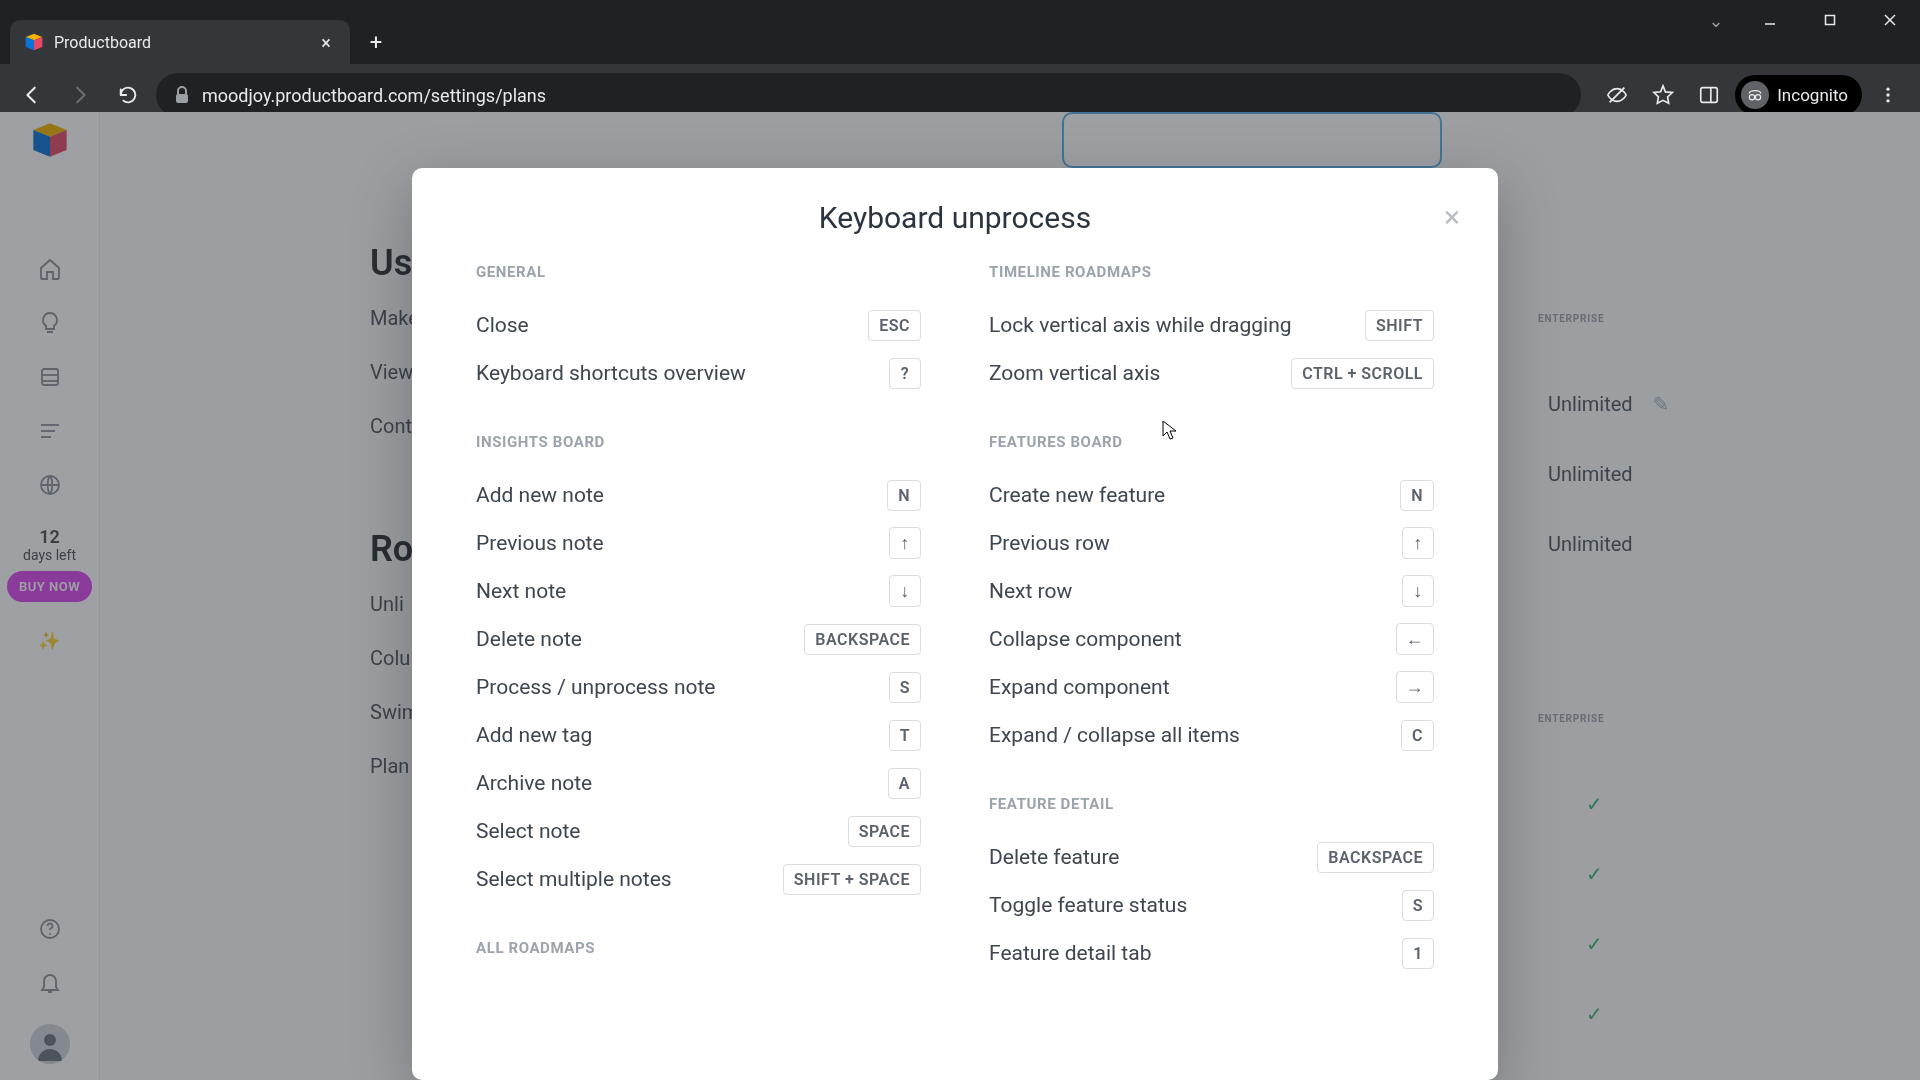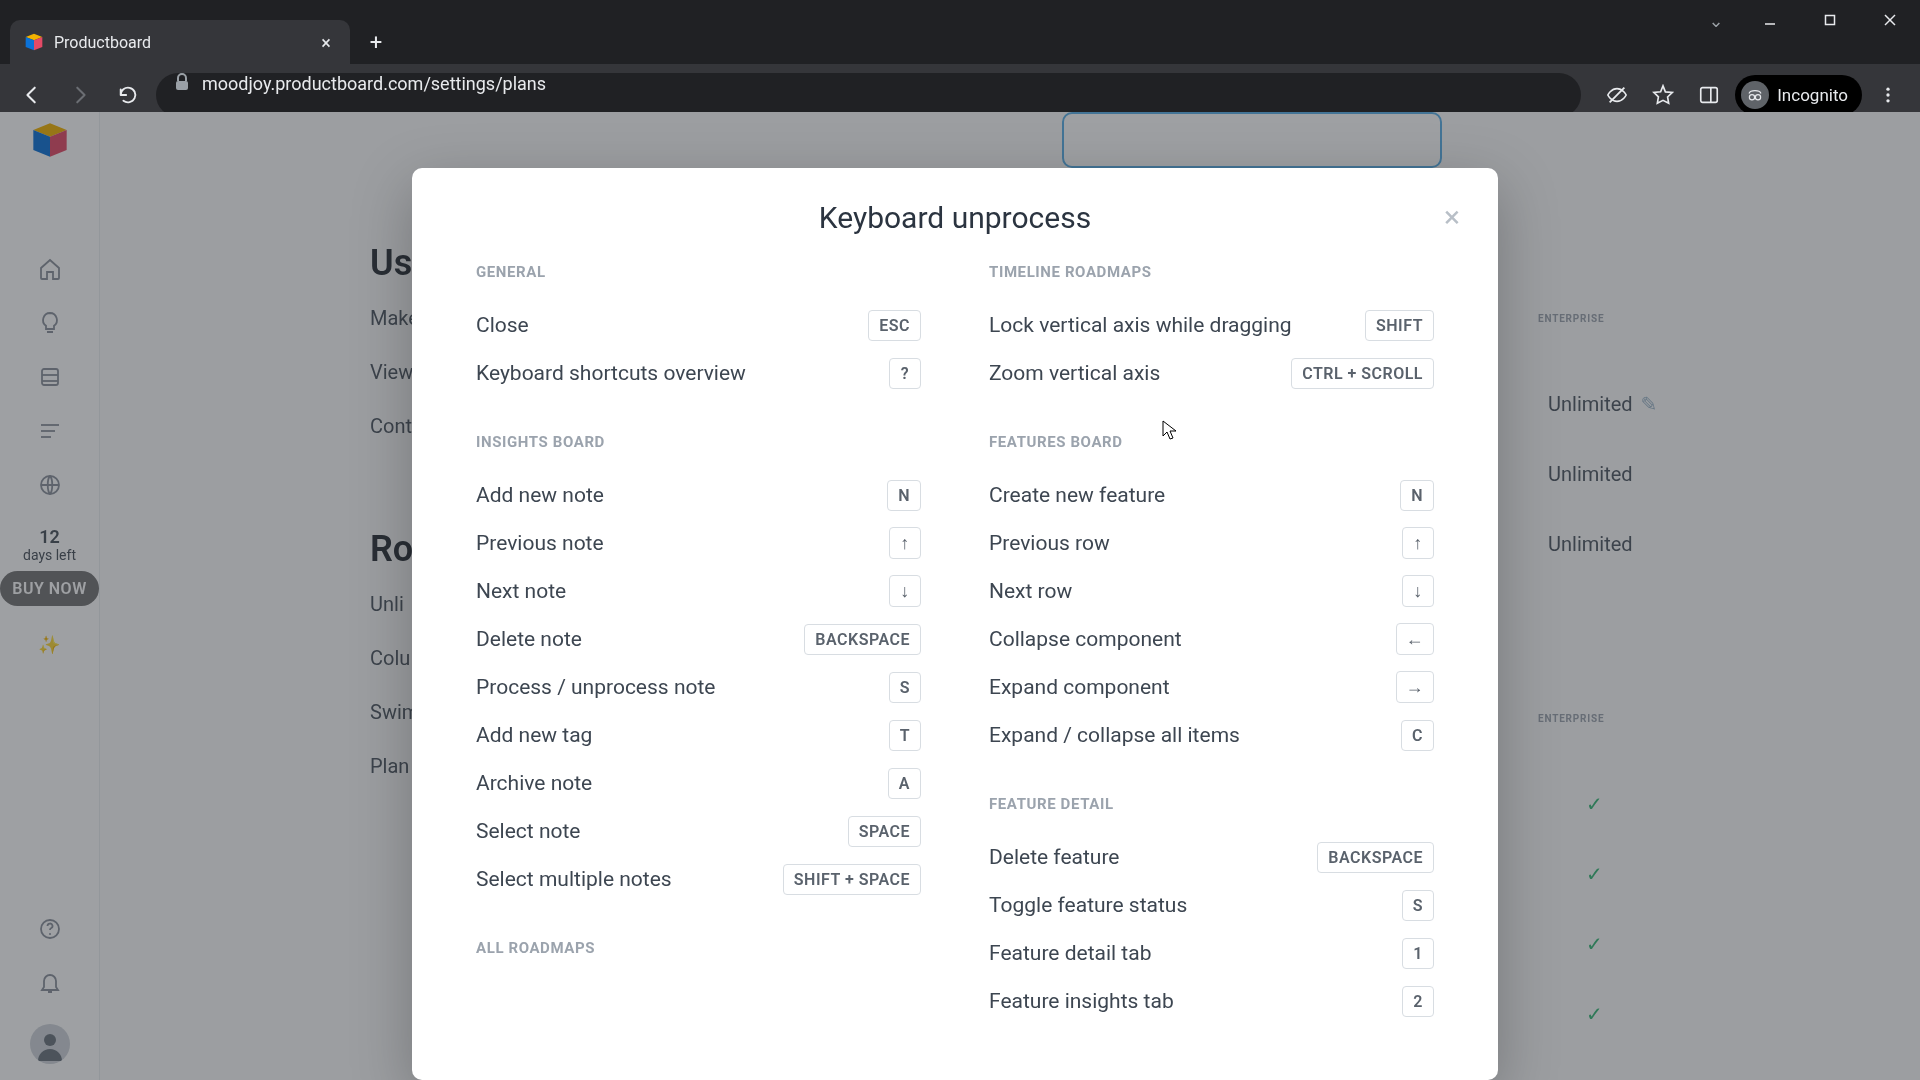"moodjoy.productboard.com/settings/plans" .addr-bar { align-items: none -> center }
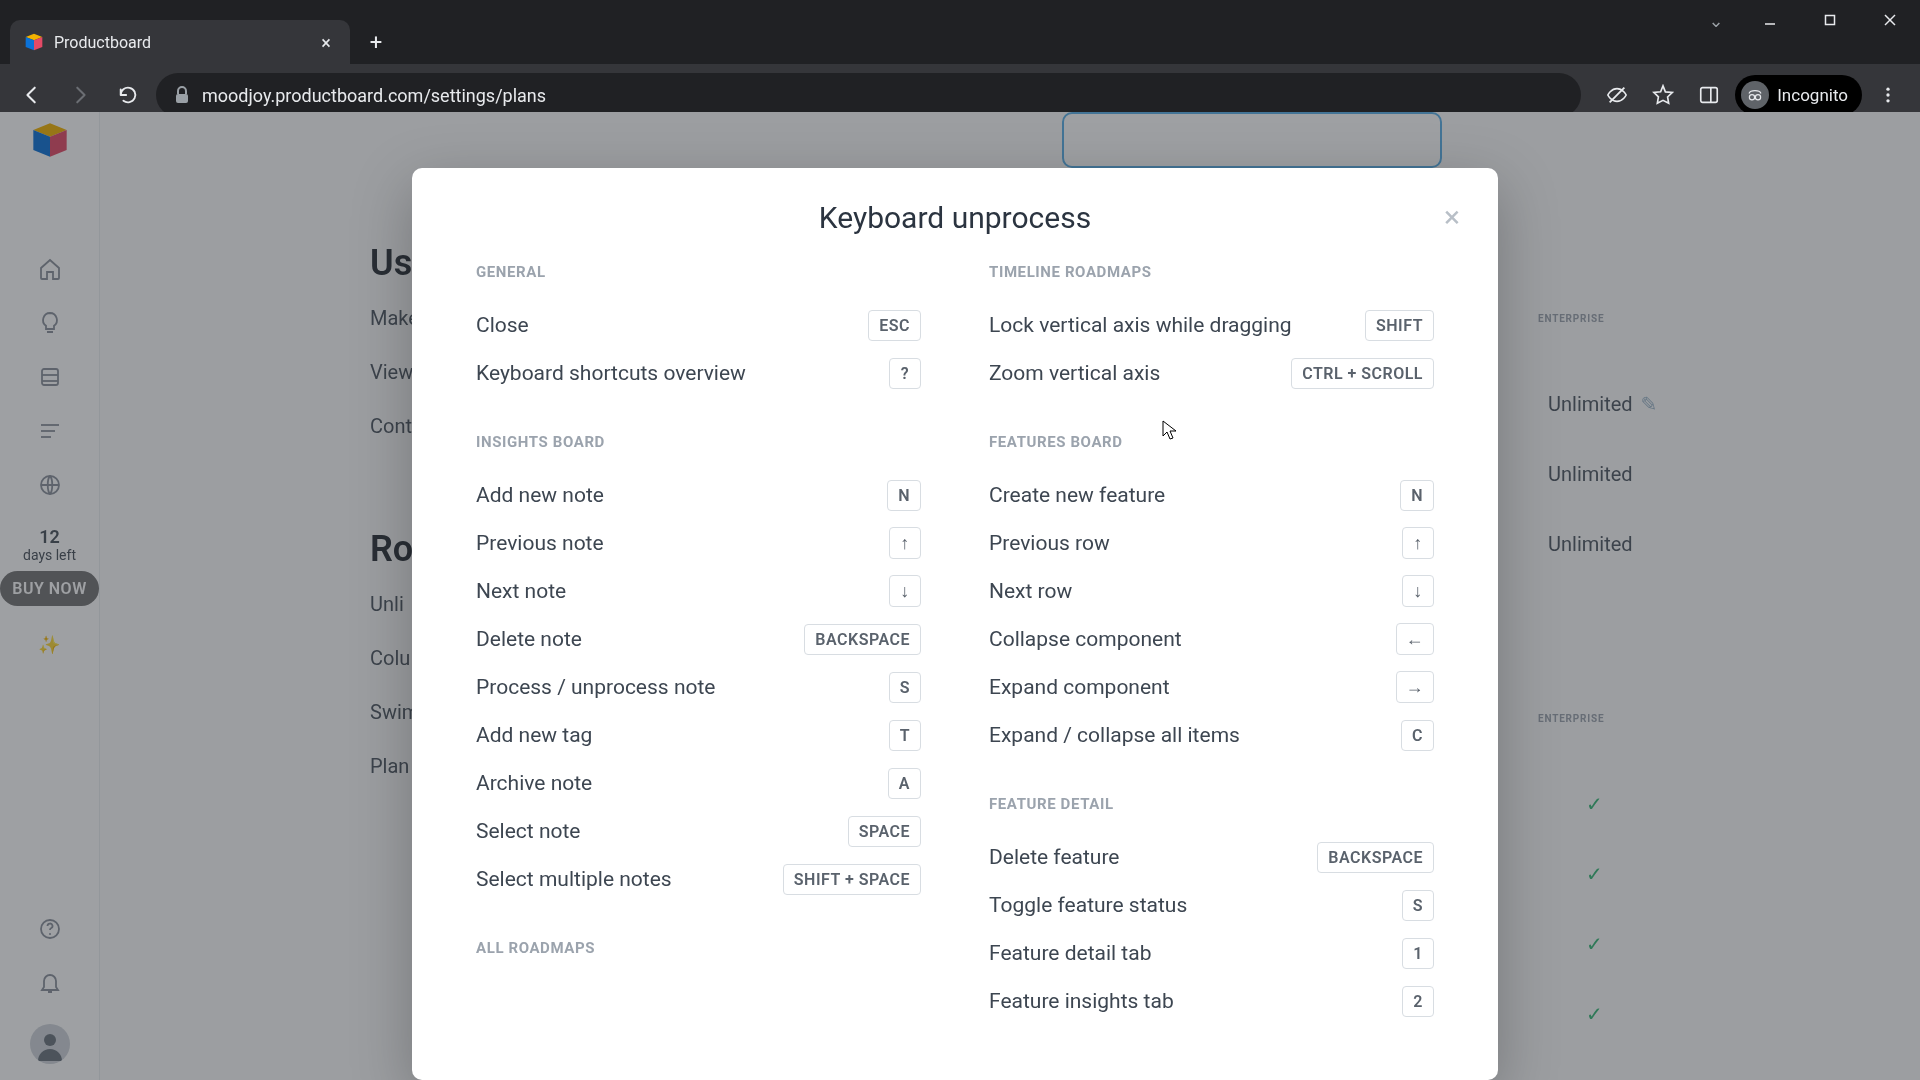"Unlimited" .bg-plan-val { gap: 8px -> 20px }
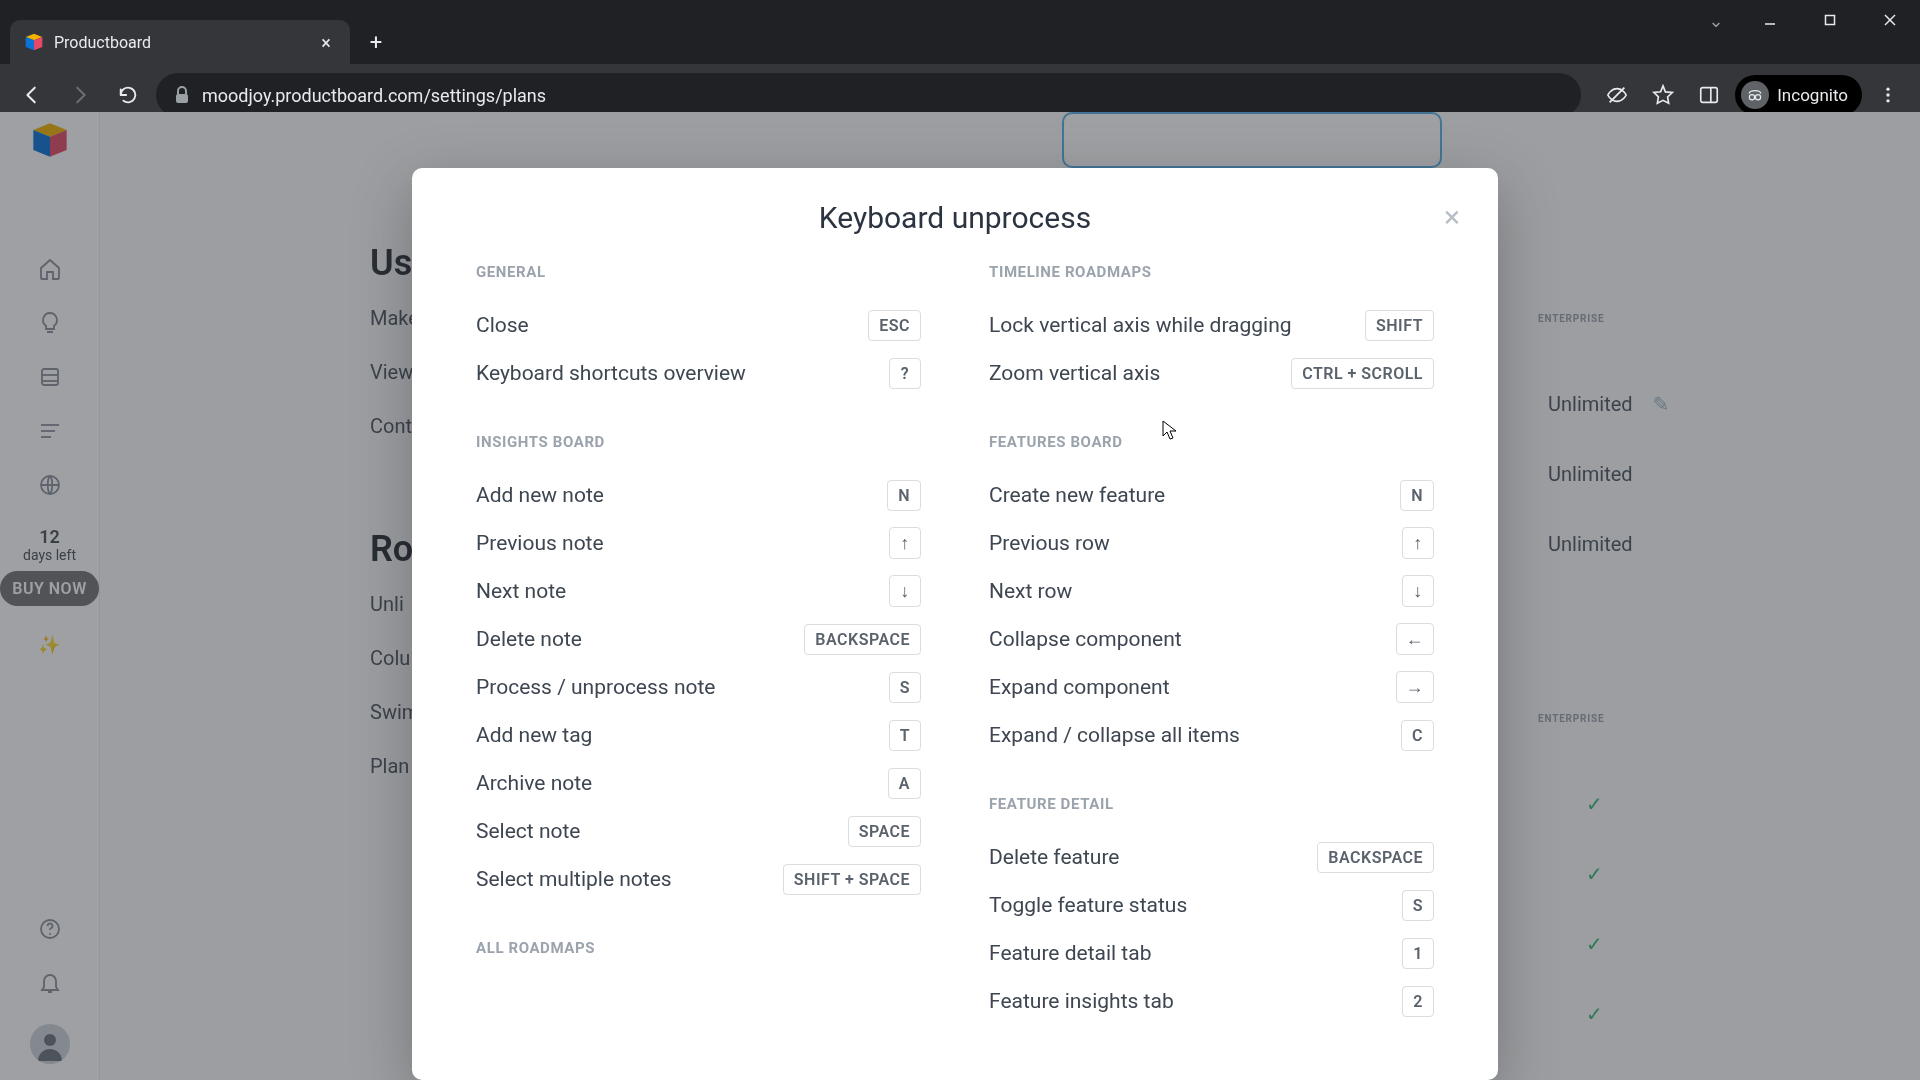"BUY NOW" .buy-btn { background: #737373 -> #d946ef; font-size: 16px -> 13px }
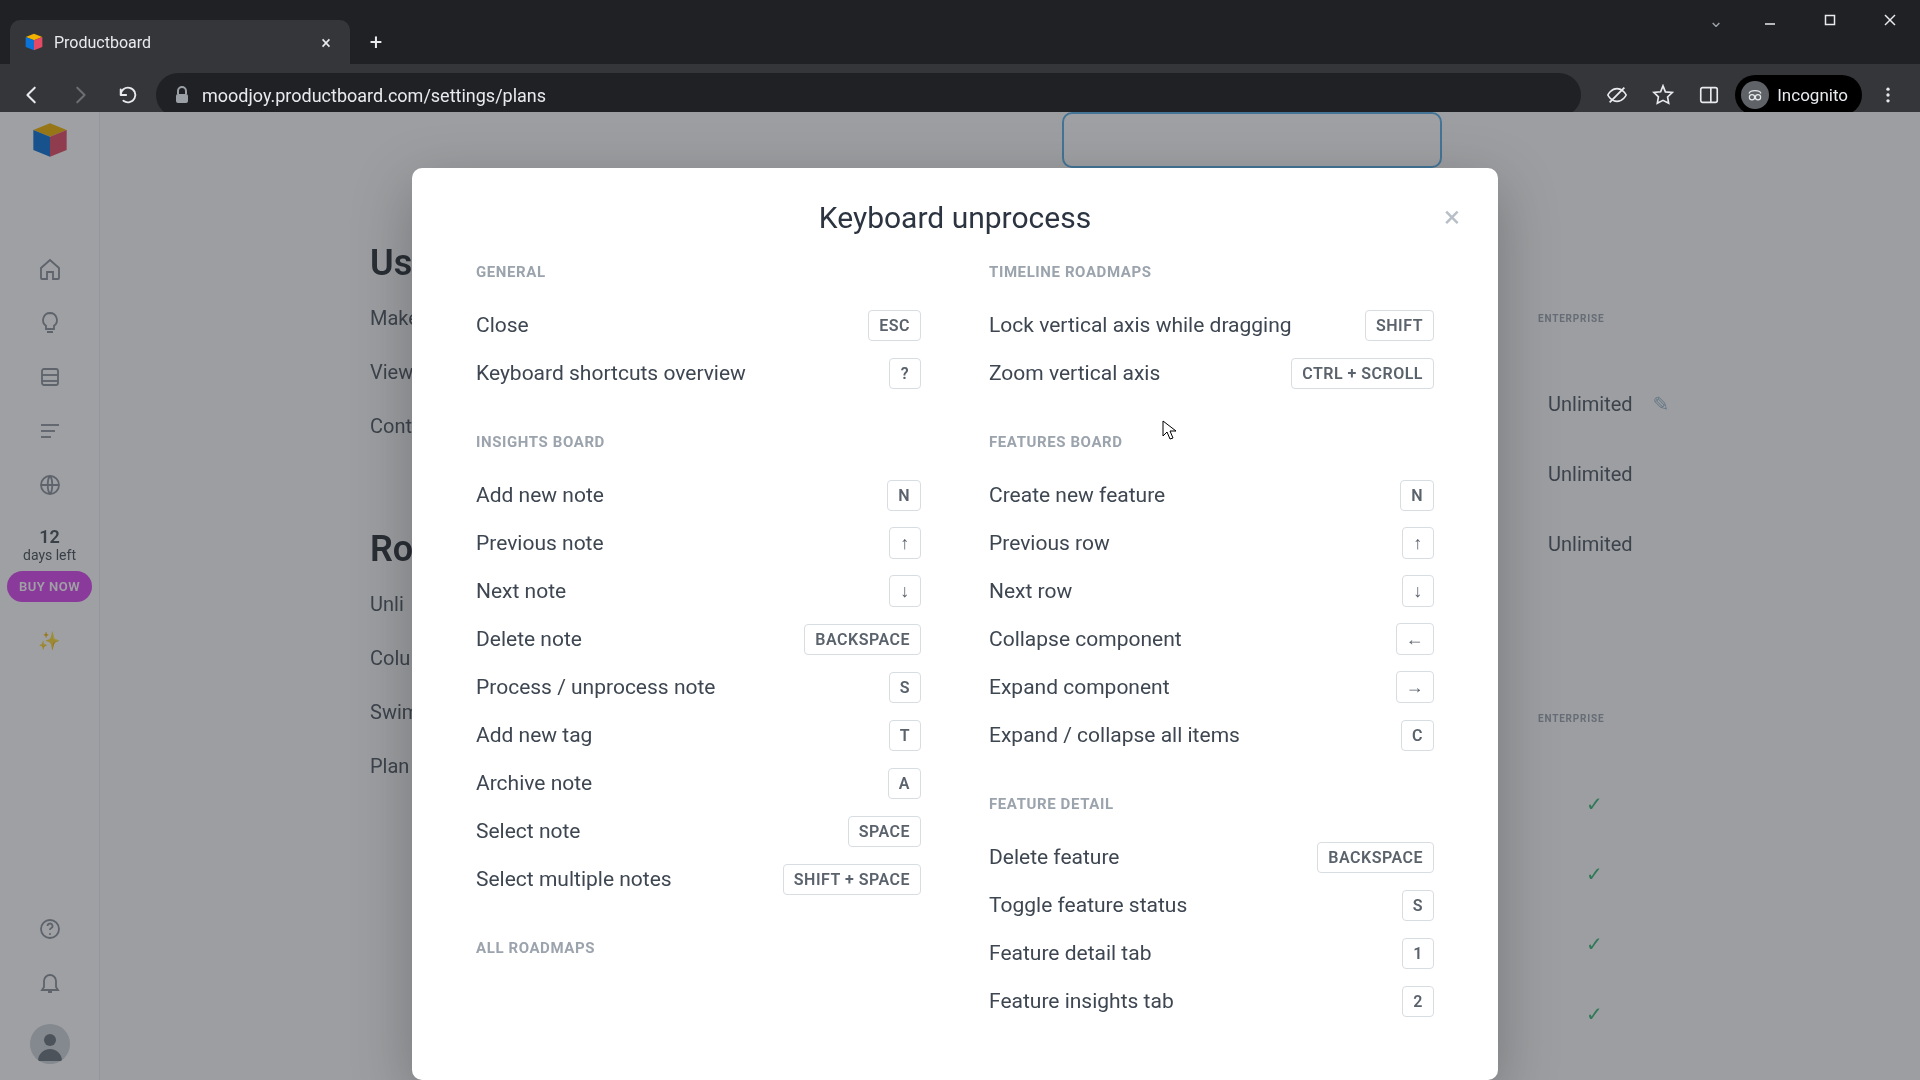"Feature insights tab" div.sc-row { html: <div> <div>Feature insights tab</div> <div>2</div> </div> -> none }
